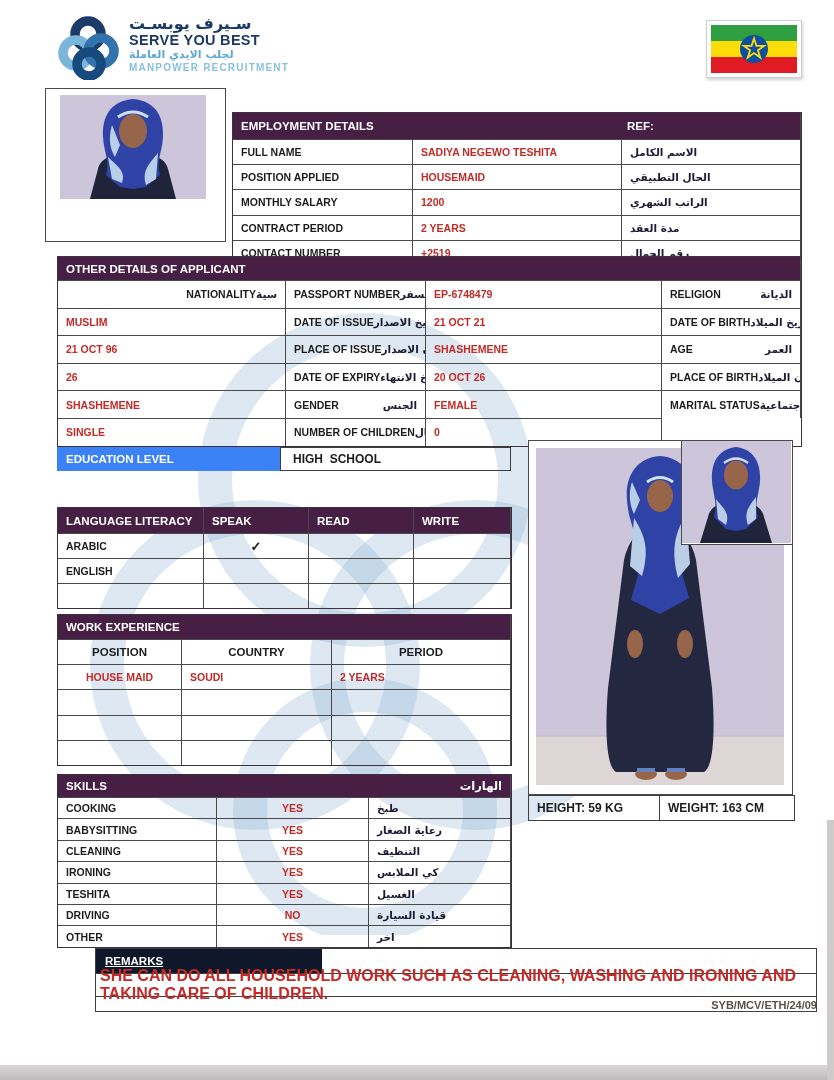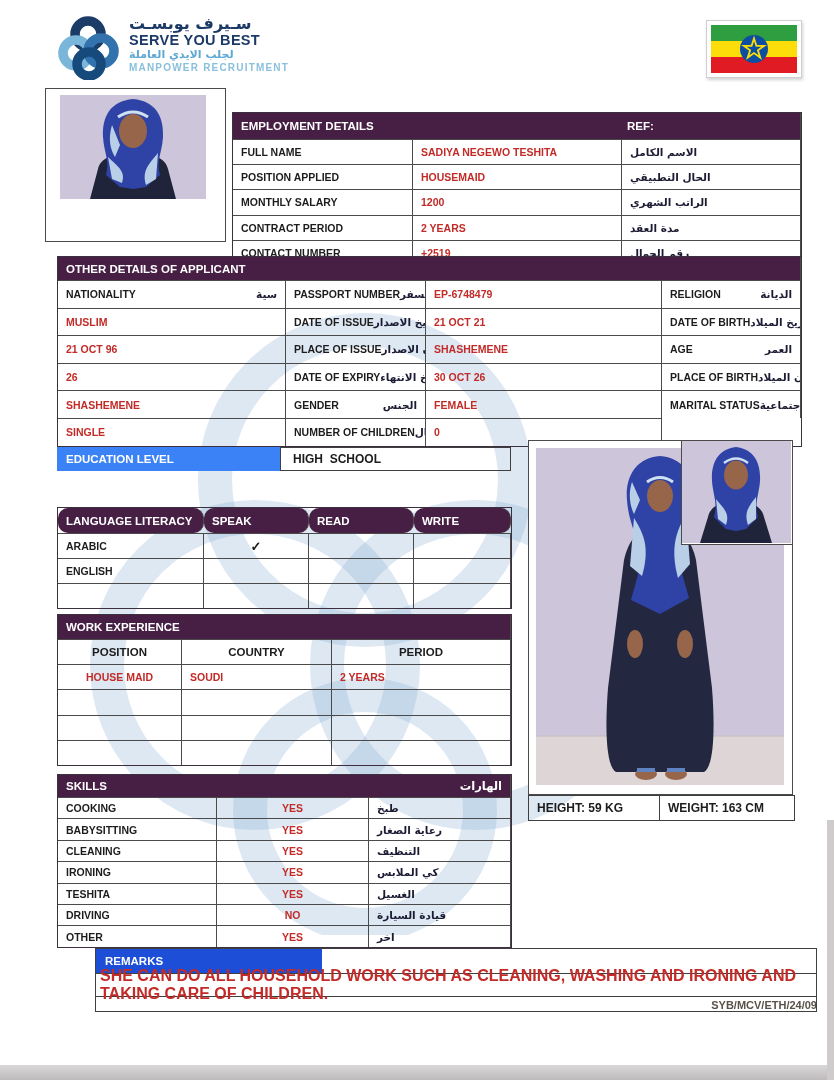"NATIONALITY" div.c { justify-content: space-between -> flex-end }
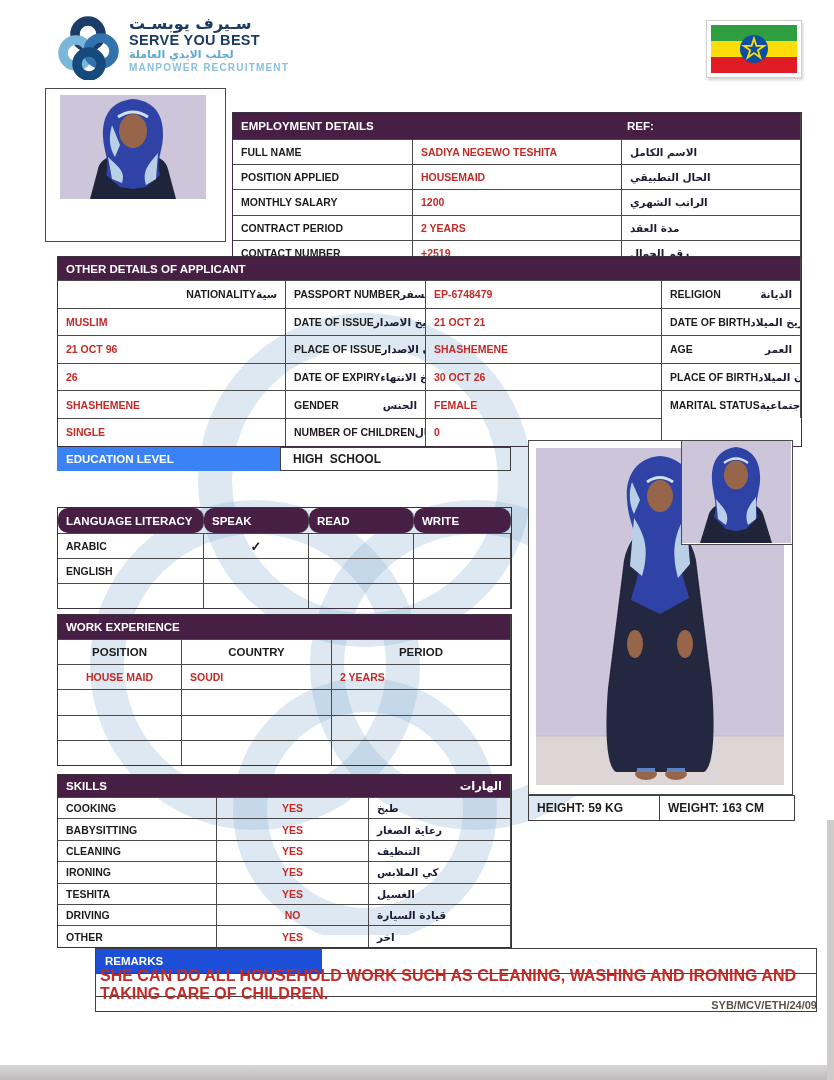"30 OCT 26" div.c { text: 30 -> 20 }
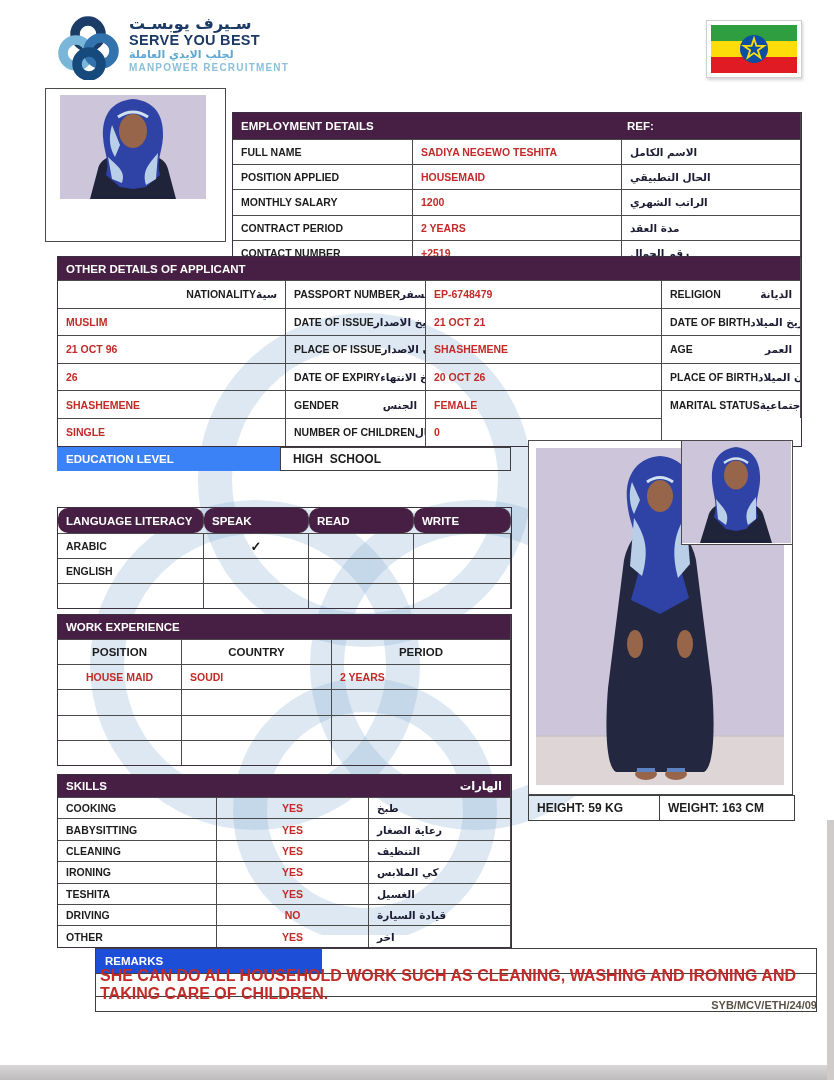"LANGUAGE LITERACY" .t .nt { border-radius: 10px -> none }
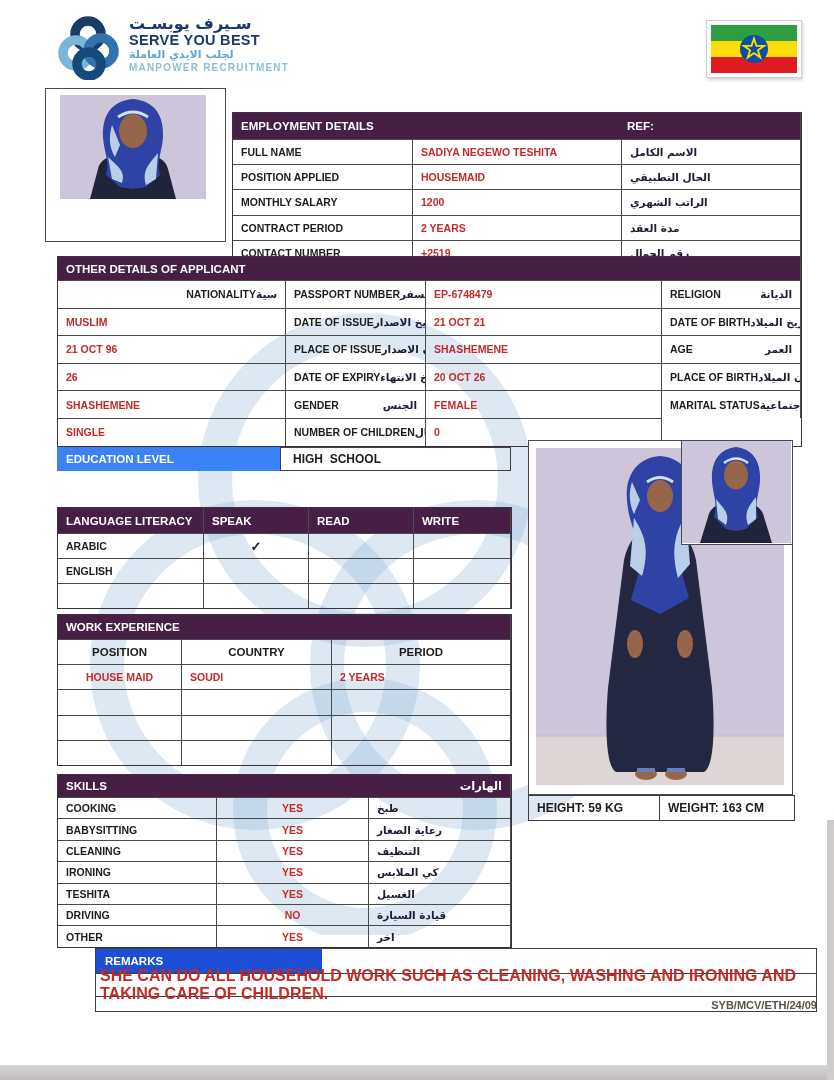"REMARKS" #remarks .rp { background: #1d4ed8 -> #0f172a; text-decoration: none -> underline }
